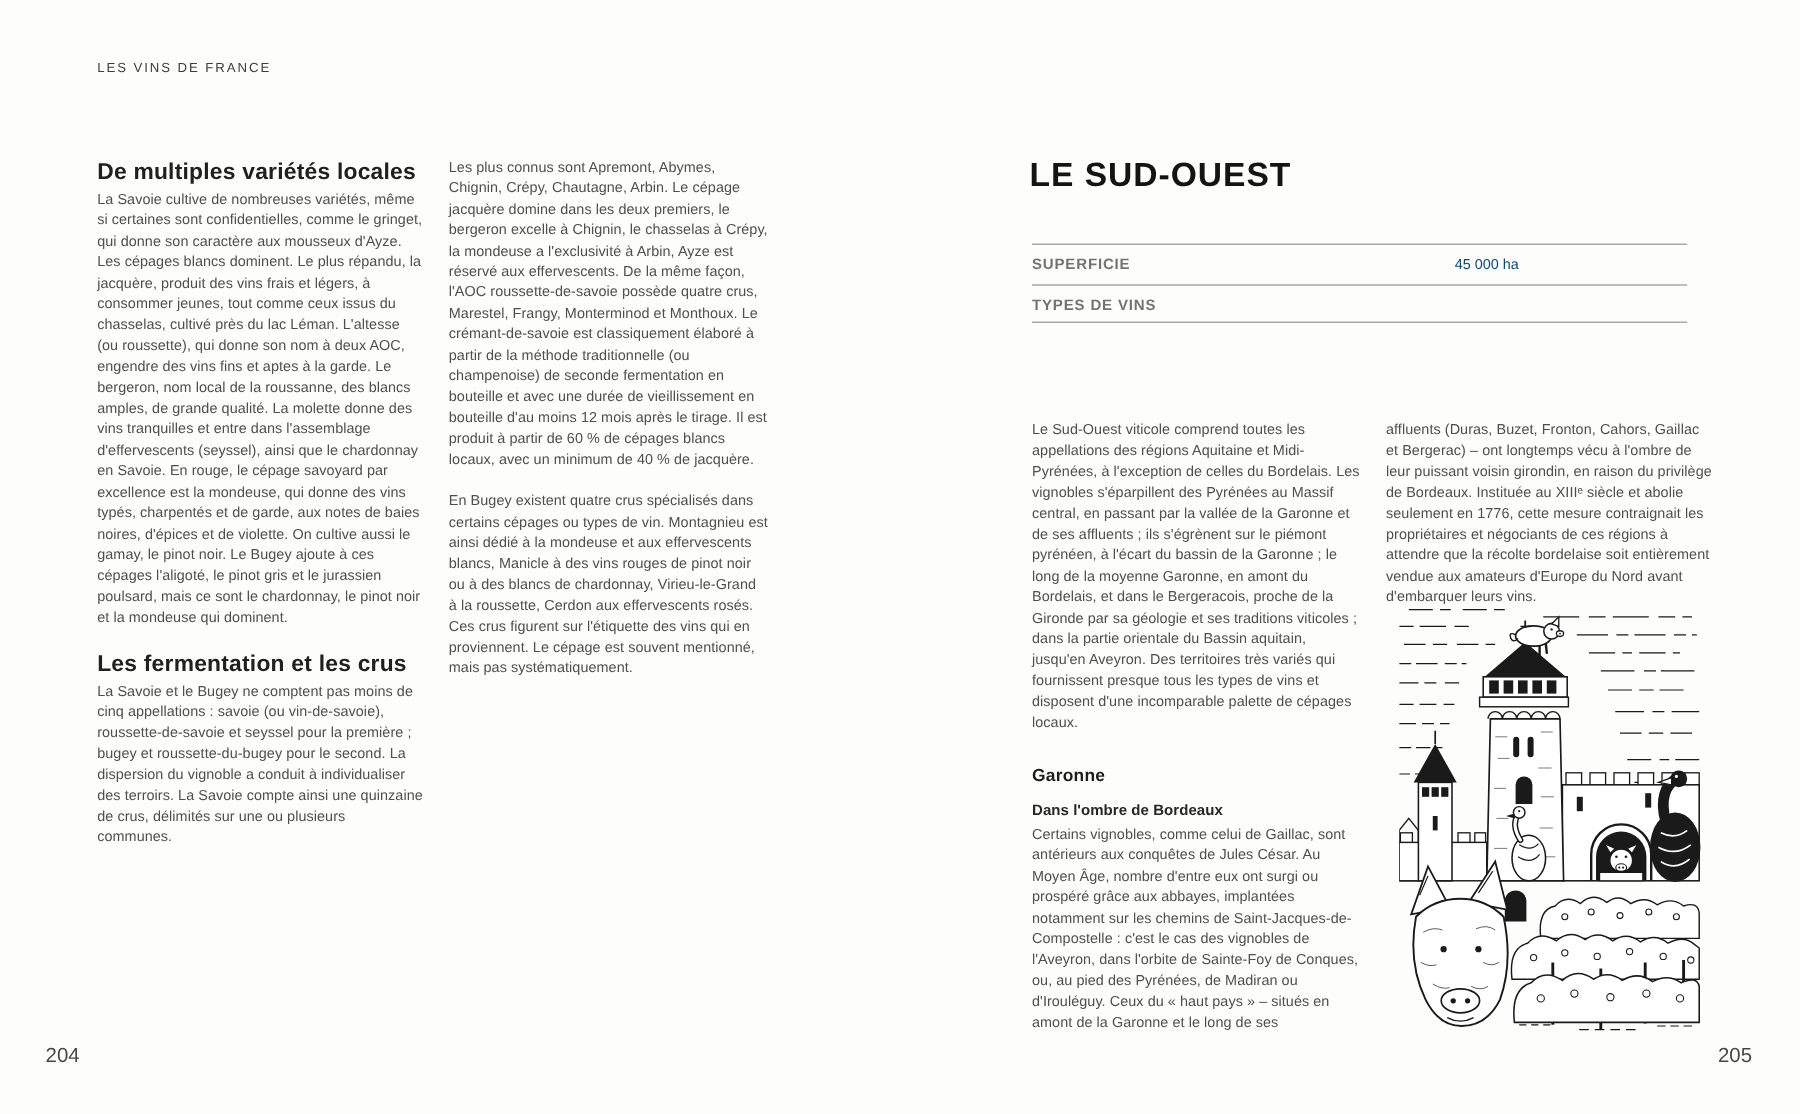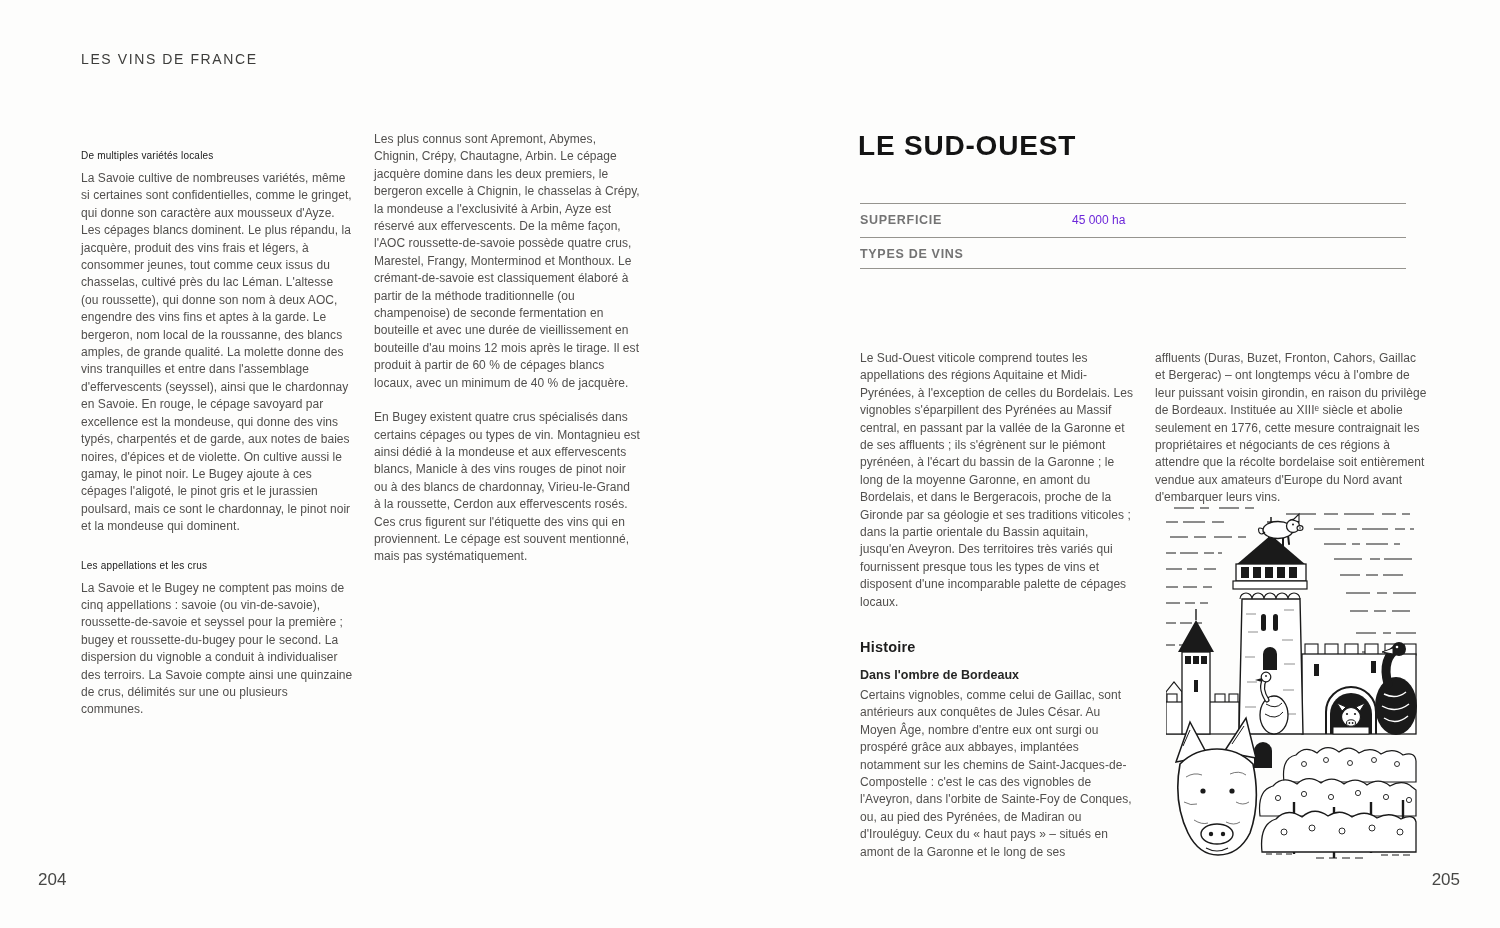"LES VINS DE FRANCE" .running-head { font-size: 14px -> 11px }
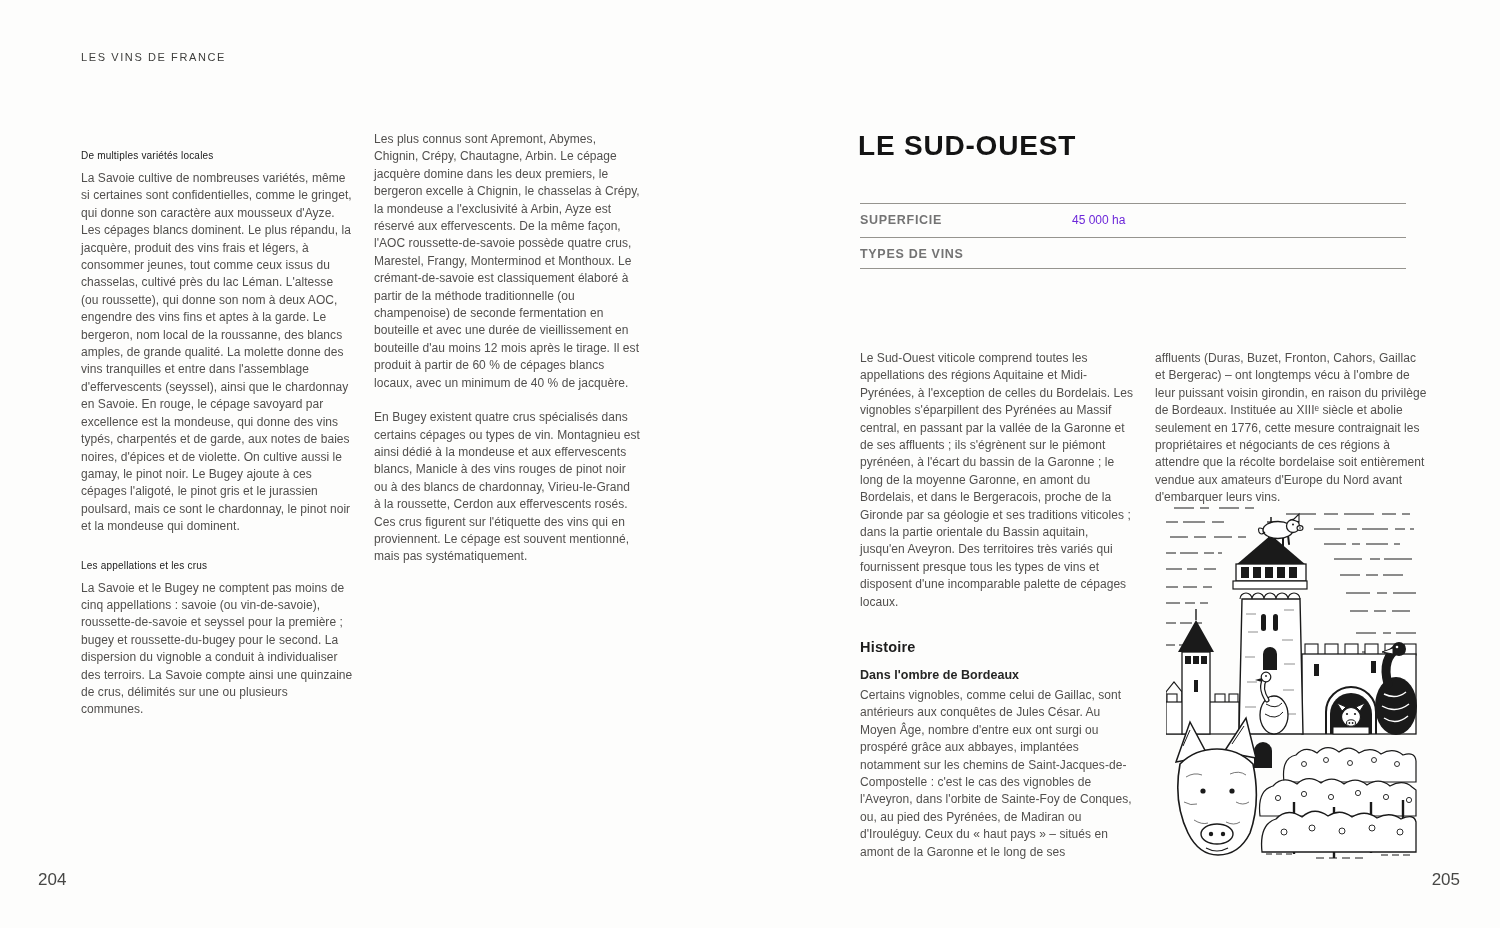"De multiples variétés locales" .subhead { font-size: 10px -> 19px; font-weight: normal -> bold; margin: 16px 0 5px 0 -> 4px 0 5px 0 }
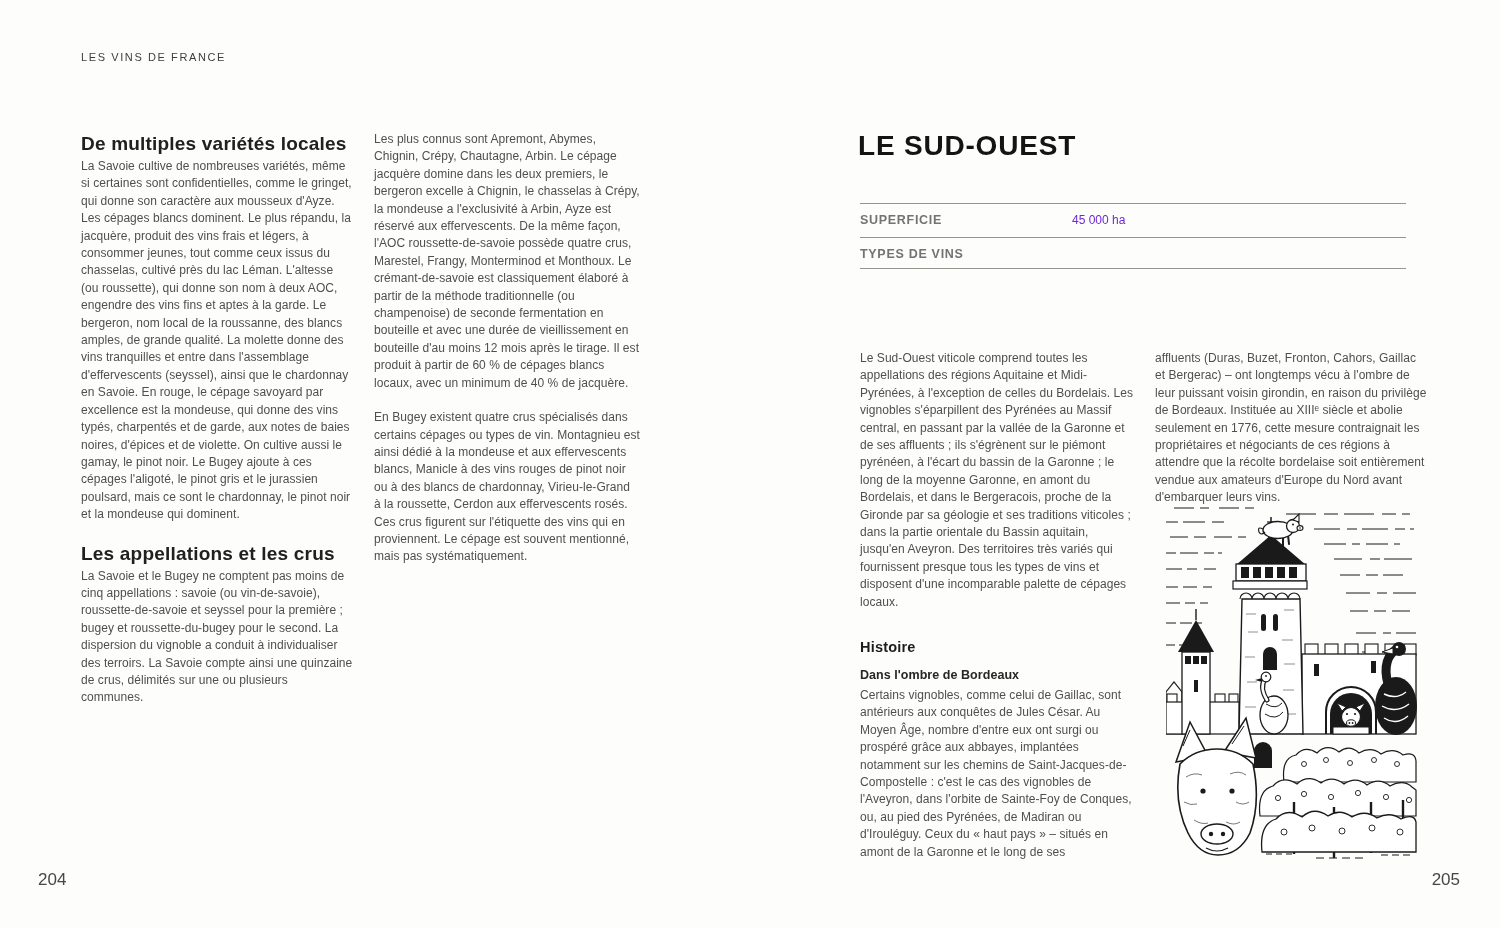"45 000 ha" .fact-value { color: #6d28d9 -> #0c4a6e; text-align: none -> center }
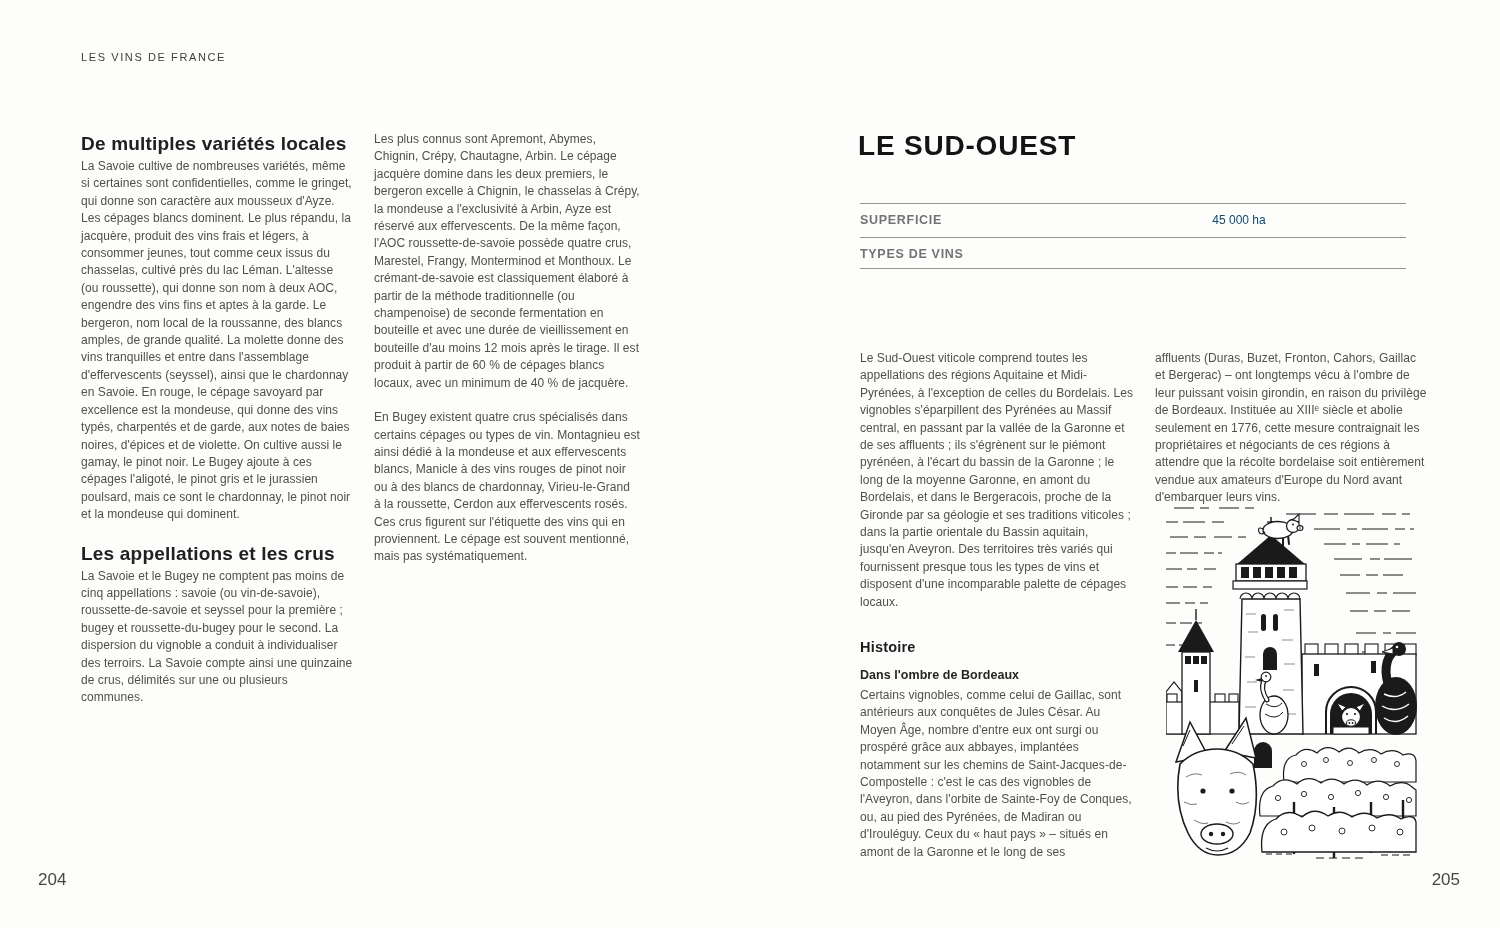"Les appellations et les crus" div.subhead { text: appellations -> fermentation }
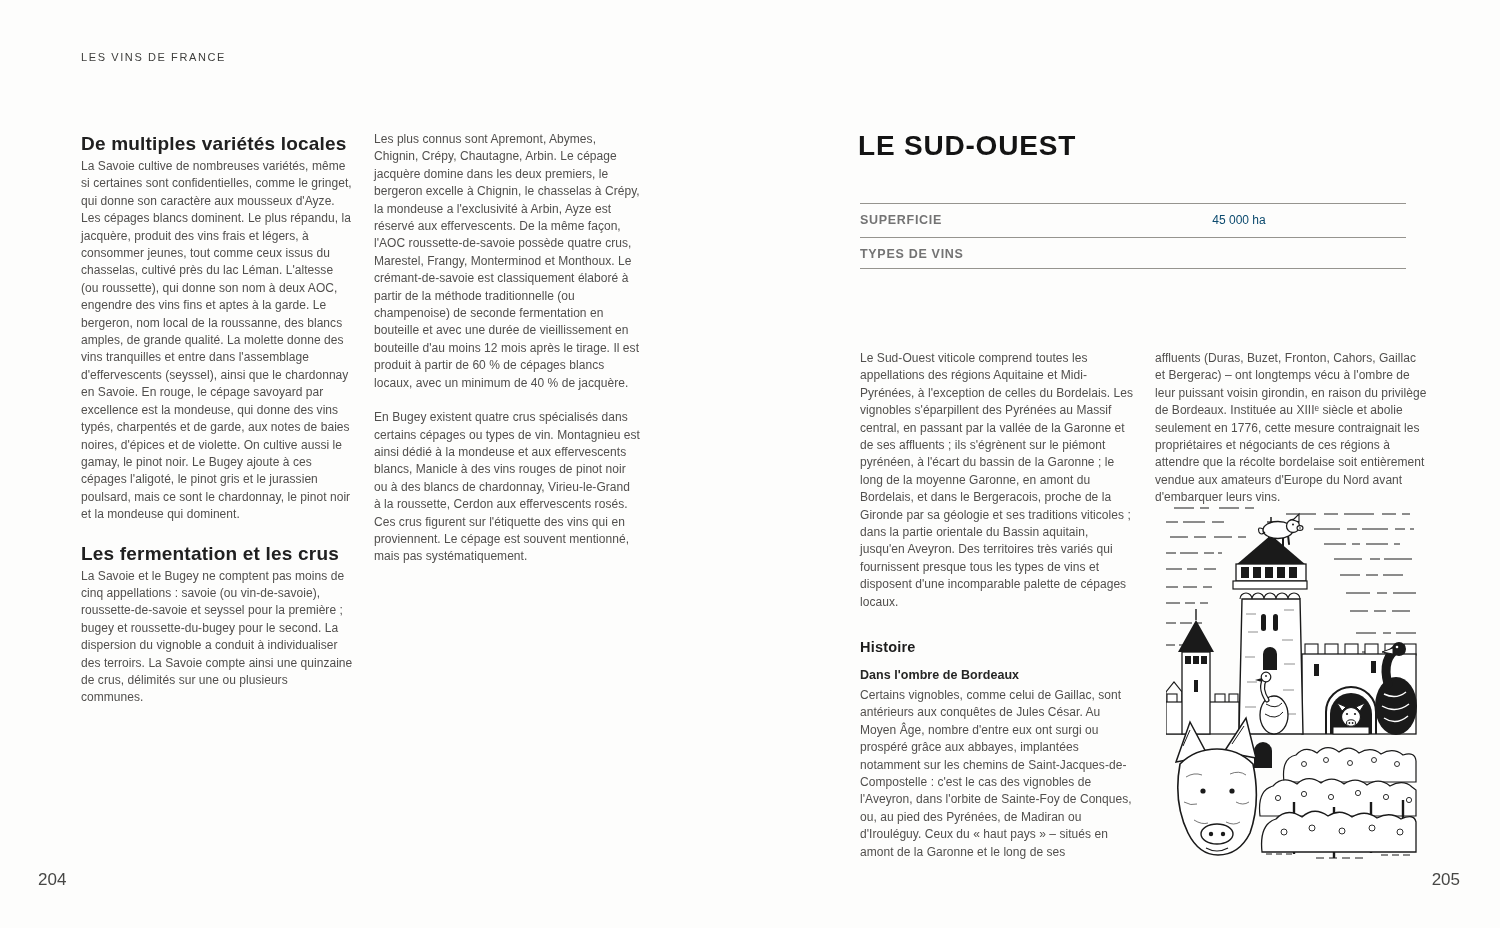"Histoire" div.section-head { text: Histoire -> Garonne }
